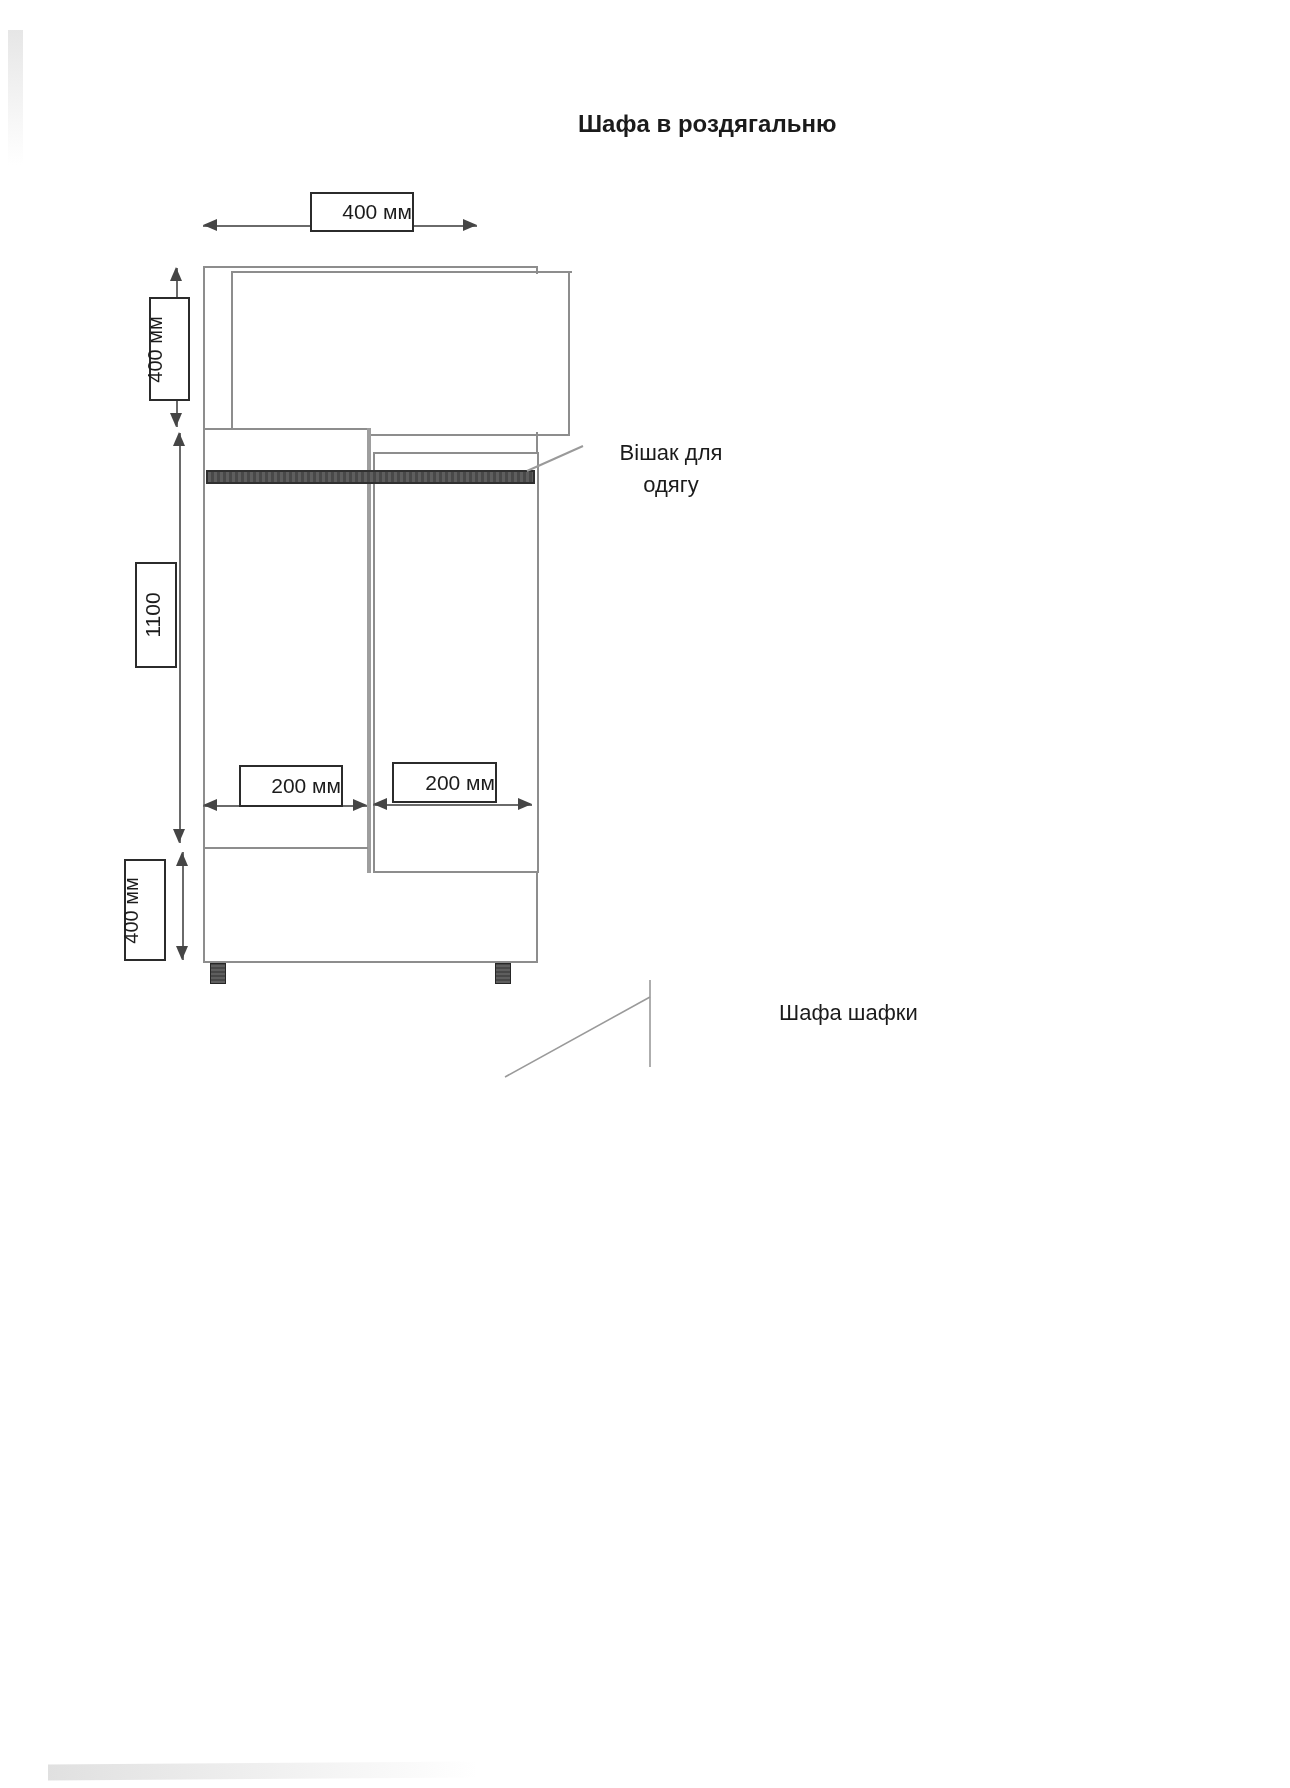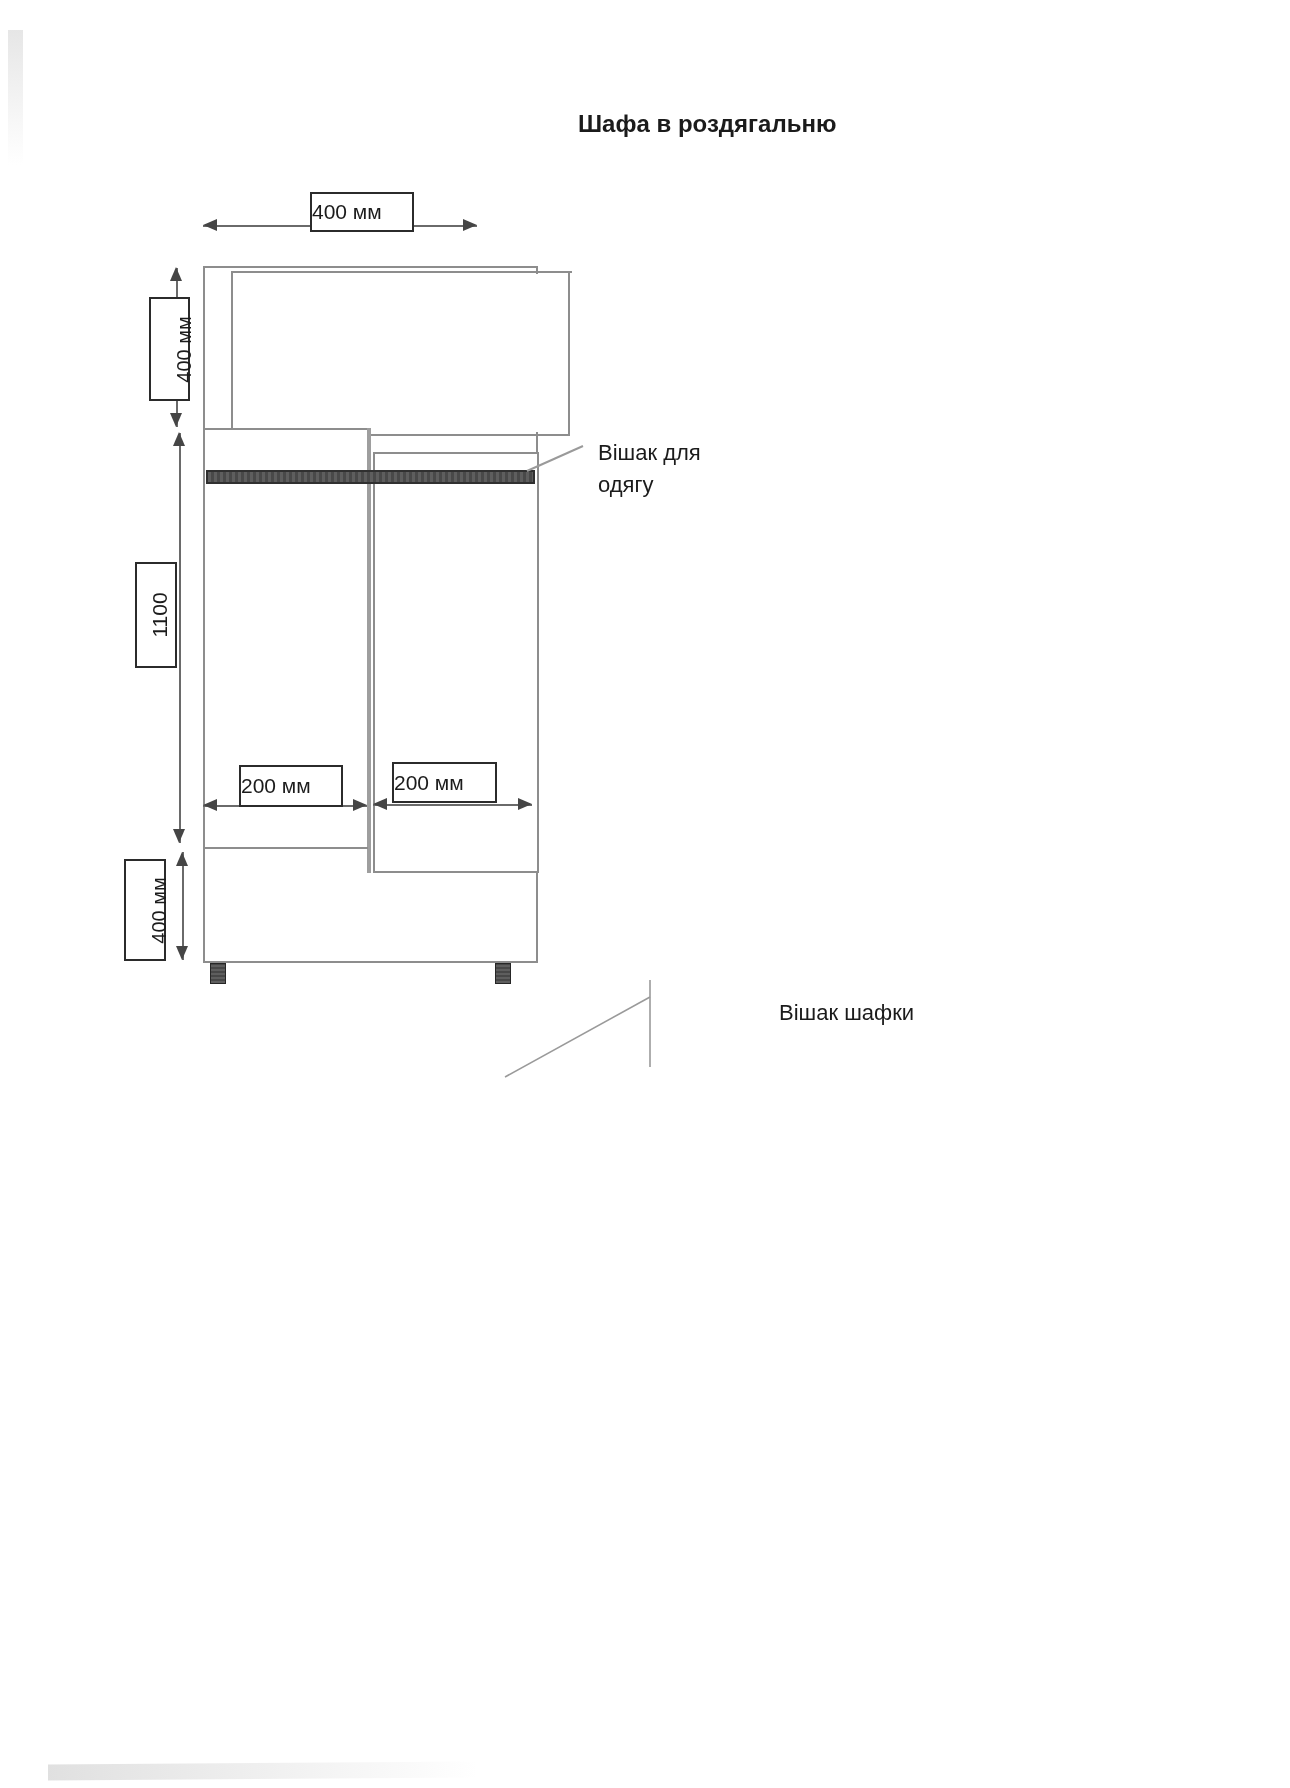"400 мм" .label-box { justify-content: flex-start -> flex-end }
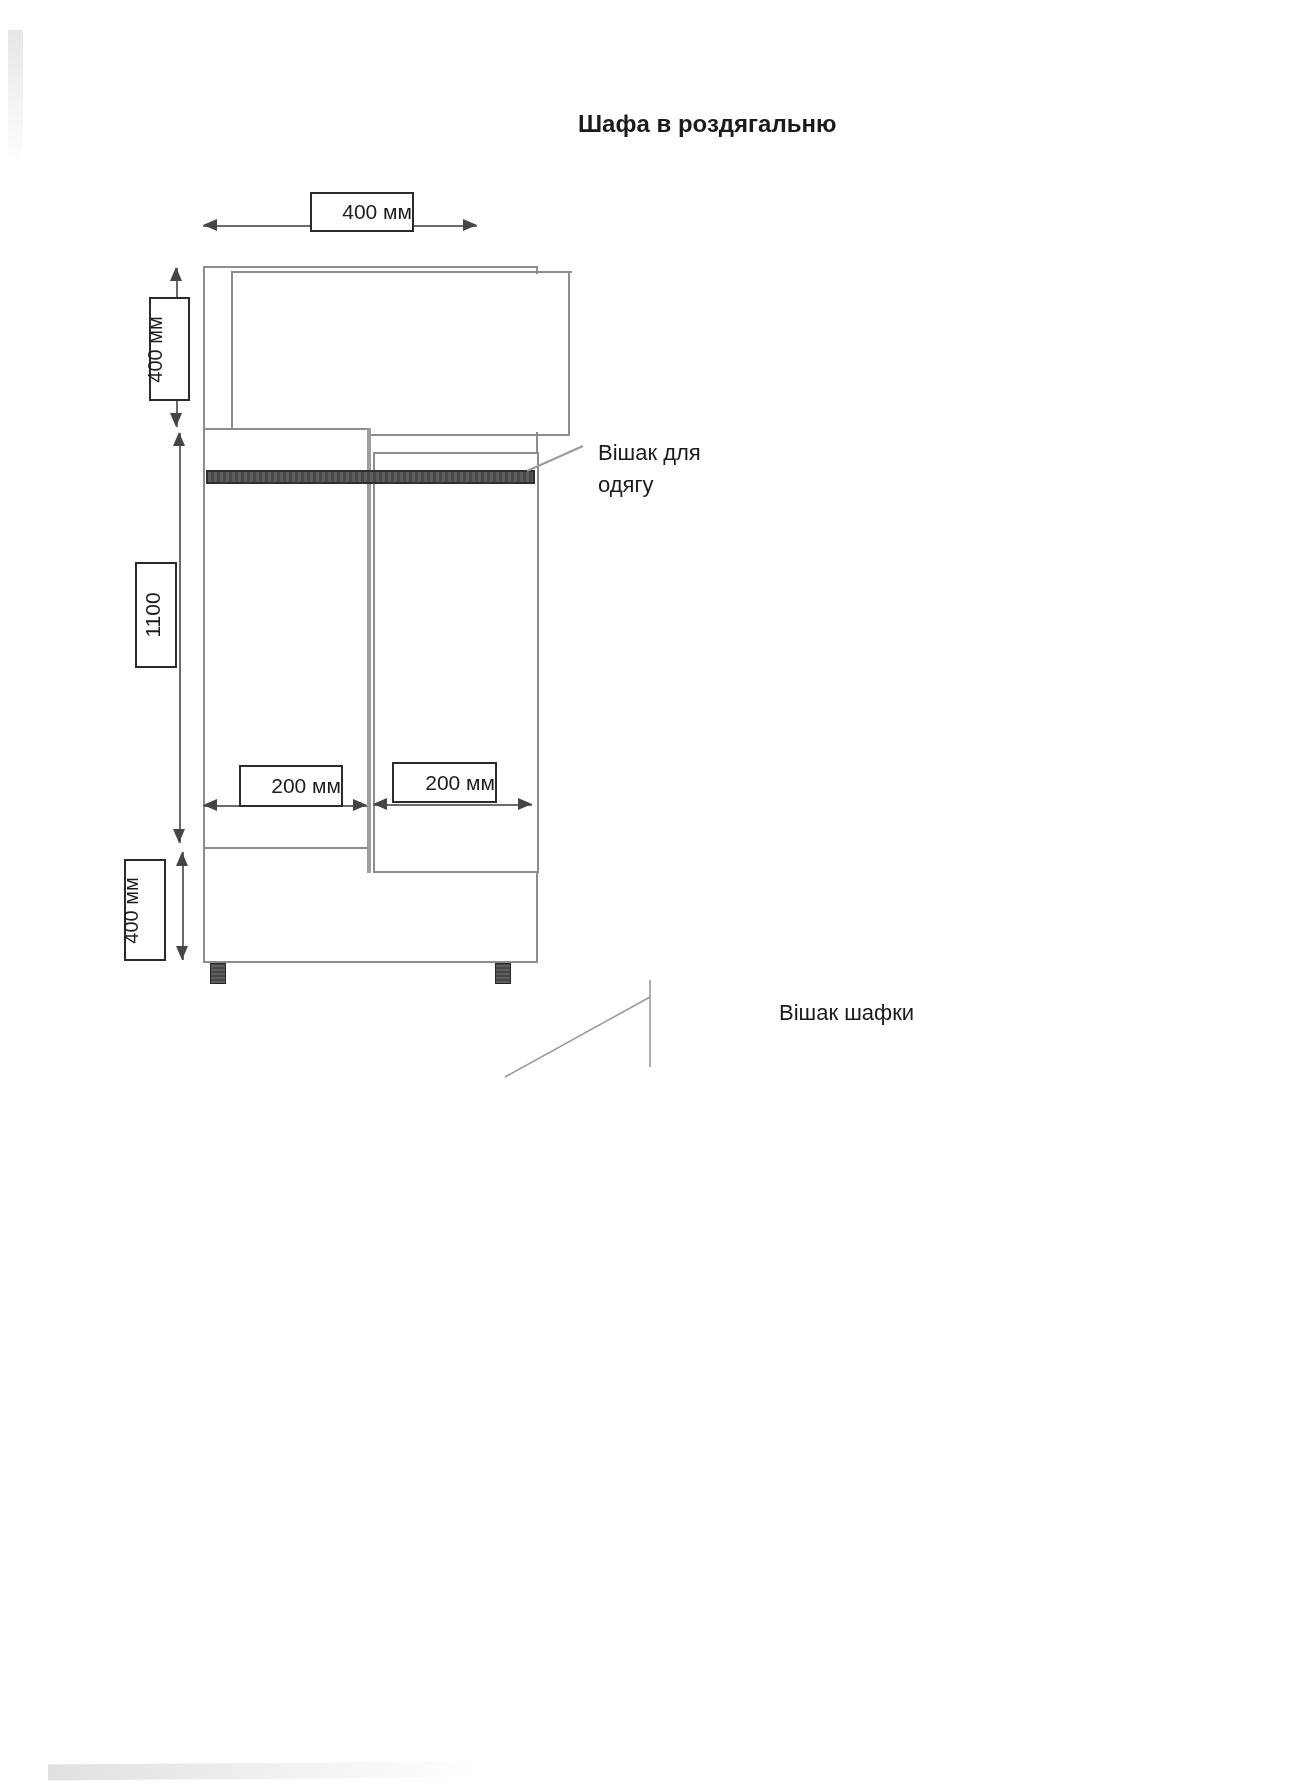"Вішак для" .note .line { text-align: left -> center }
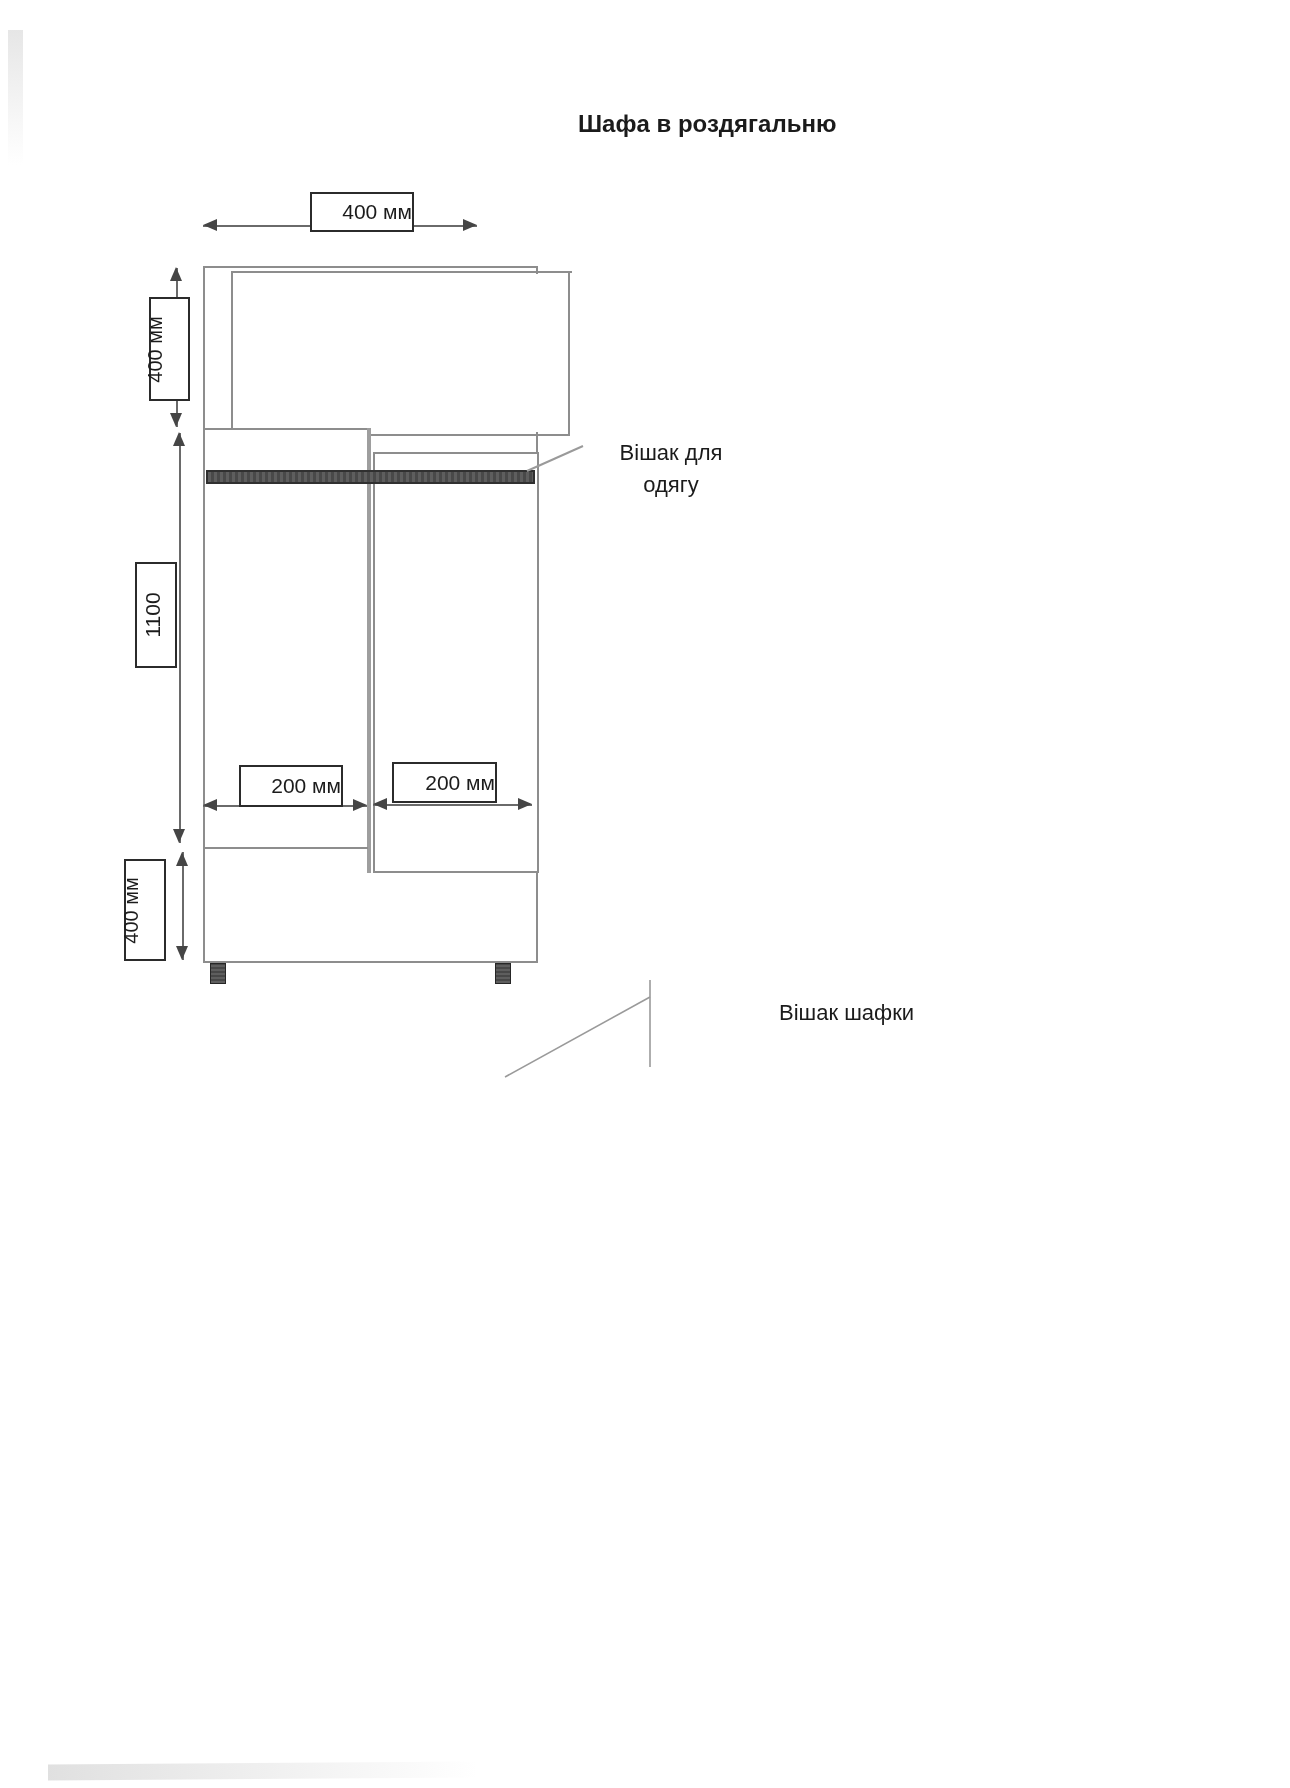"Вішак шафки" div.note { text: Вішак -> Шафа }
